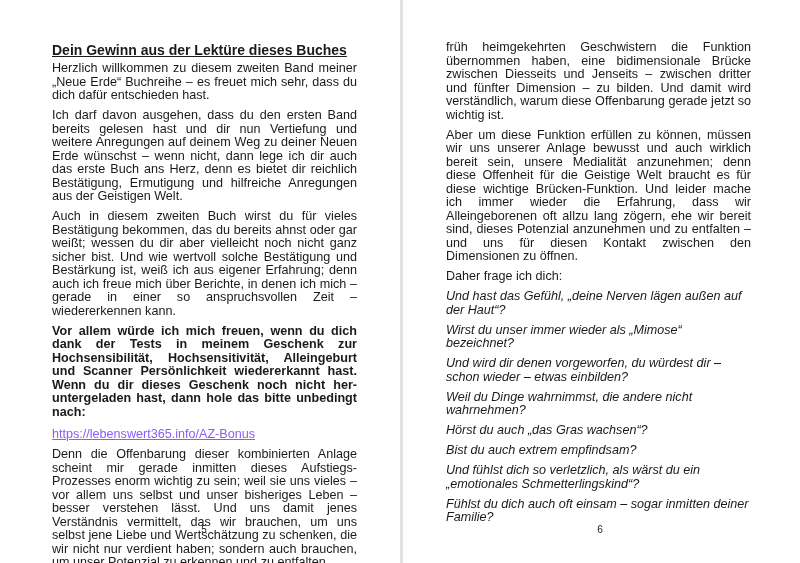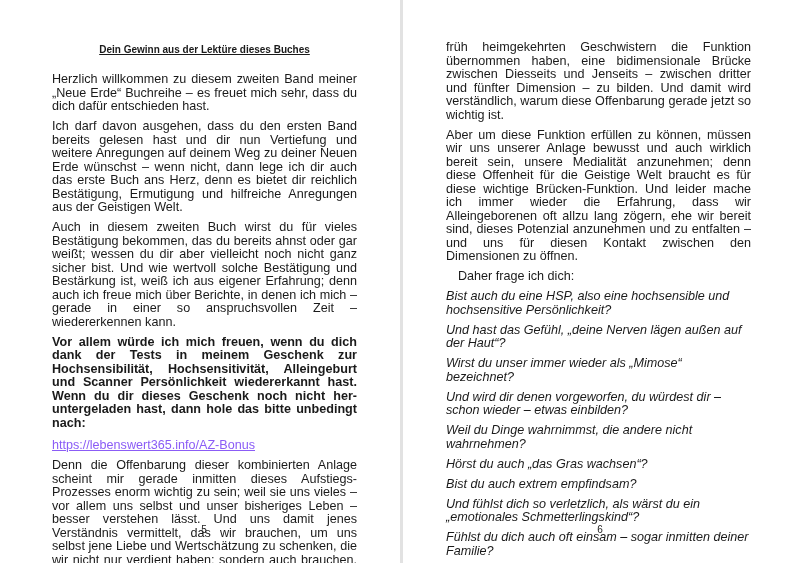"Dein Gewinn aus der Lektüre" .heading { font-size: 10px -> 14px; margin: 0 0 15px 0 -> 0 0 4px 0; text-align: center -> left }
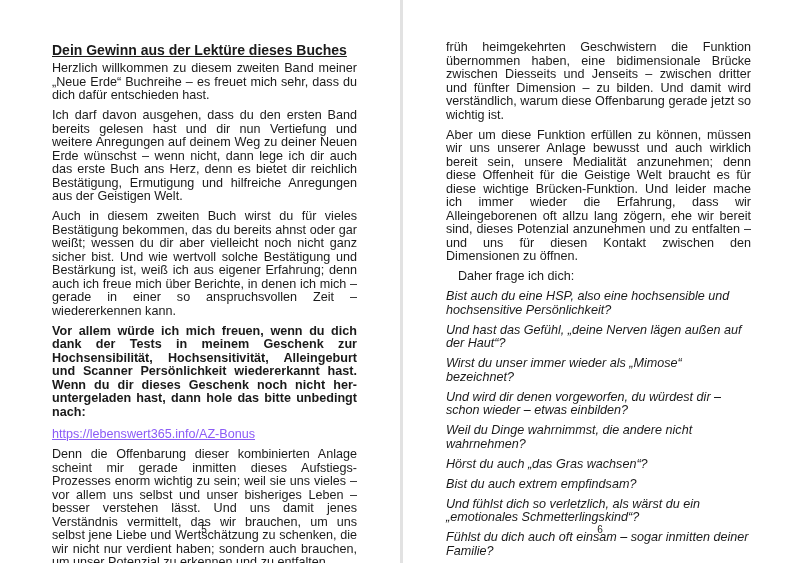"Daher frage ich dich:" p.left { margin-left: 12px -> none }
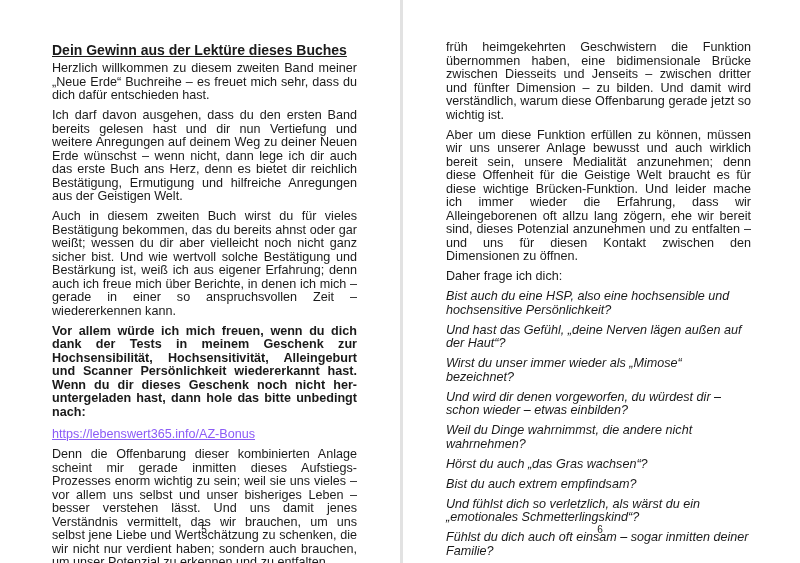"Bist auch du eine HSP," p.q { html: <p>Bist auch du eine HSP, also eine hochsensible und hoch­sensitive Persönlichkeit?</p> -> none }
